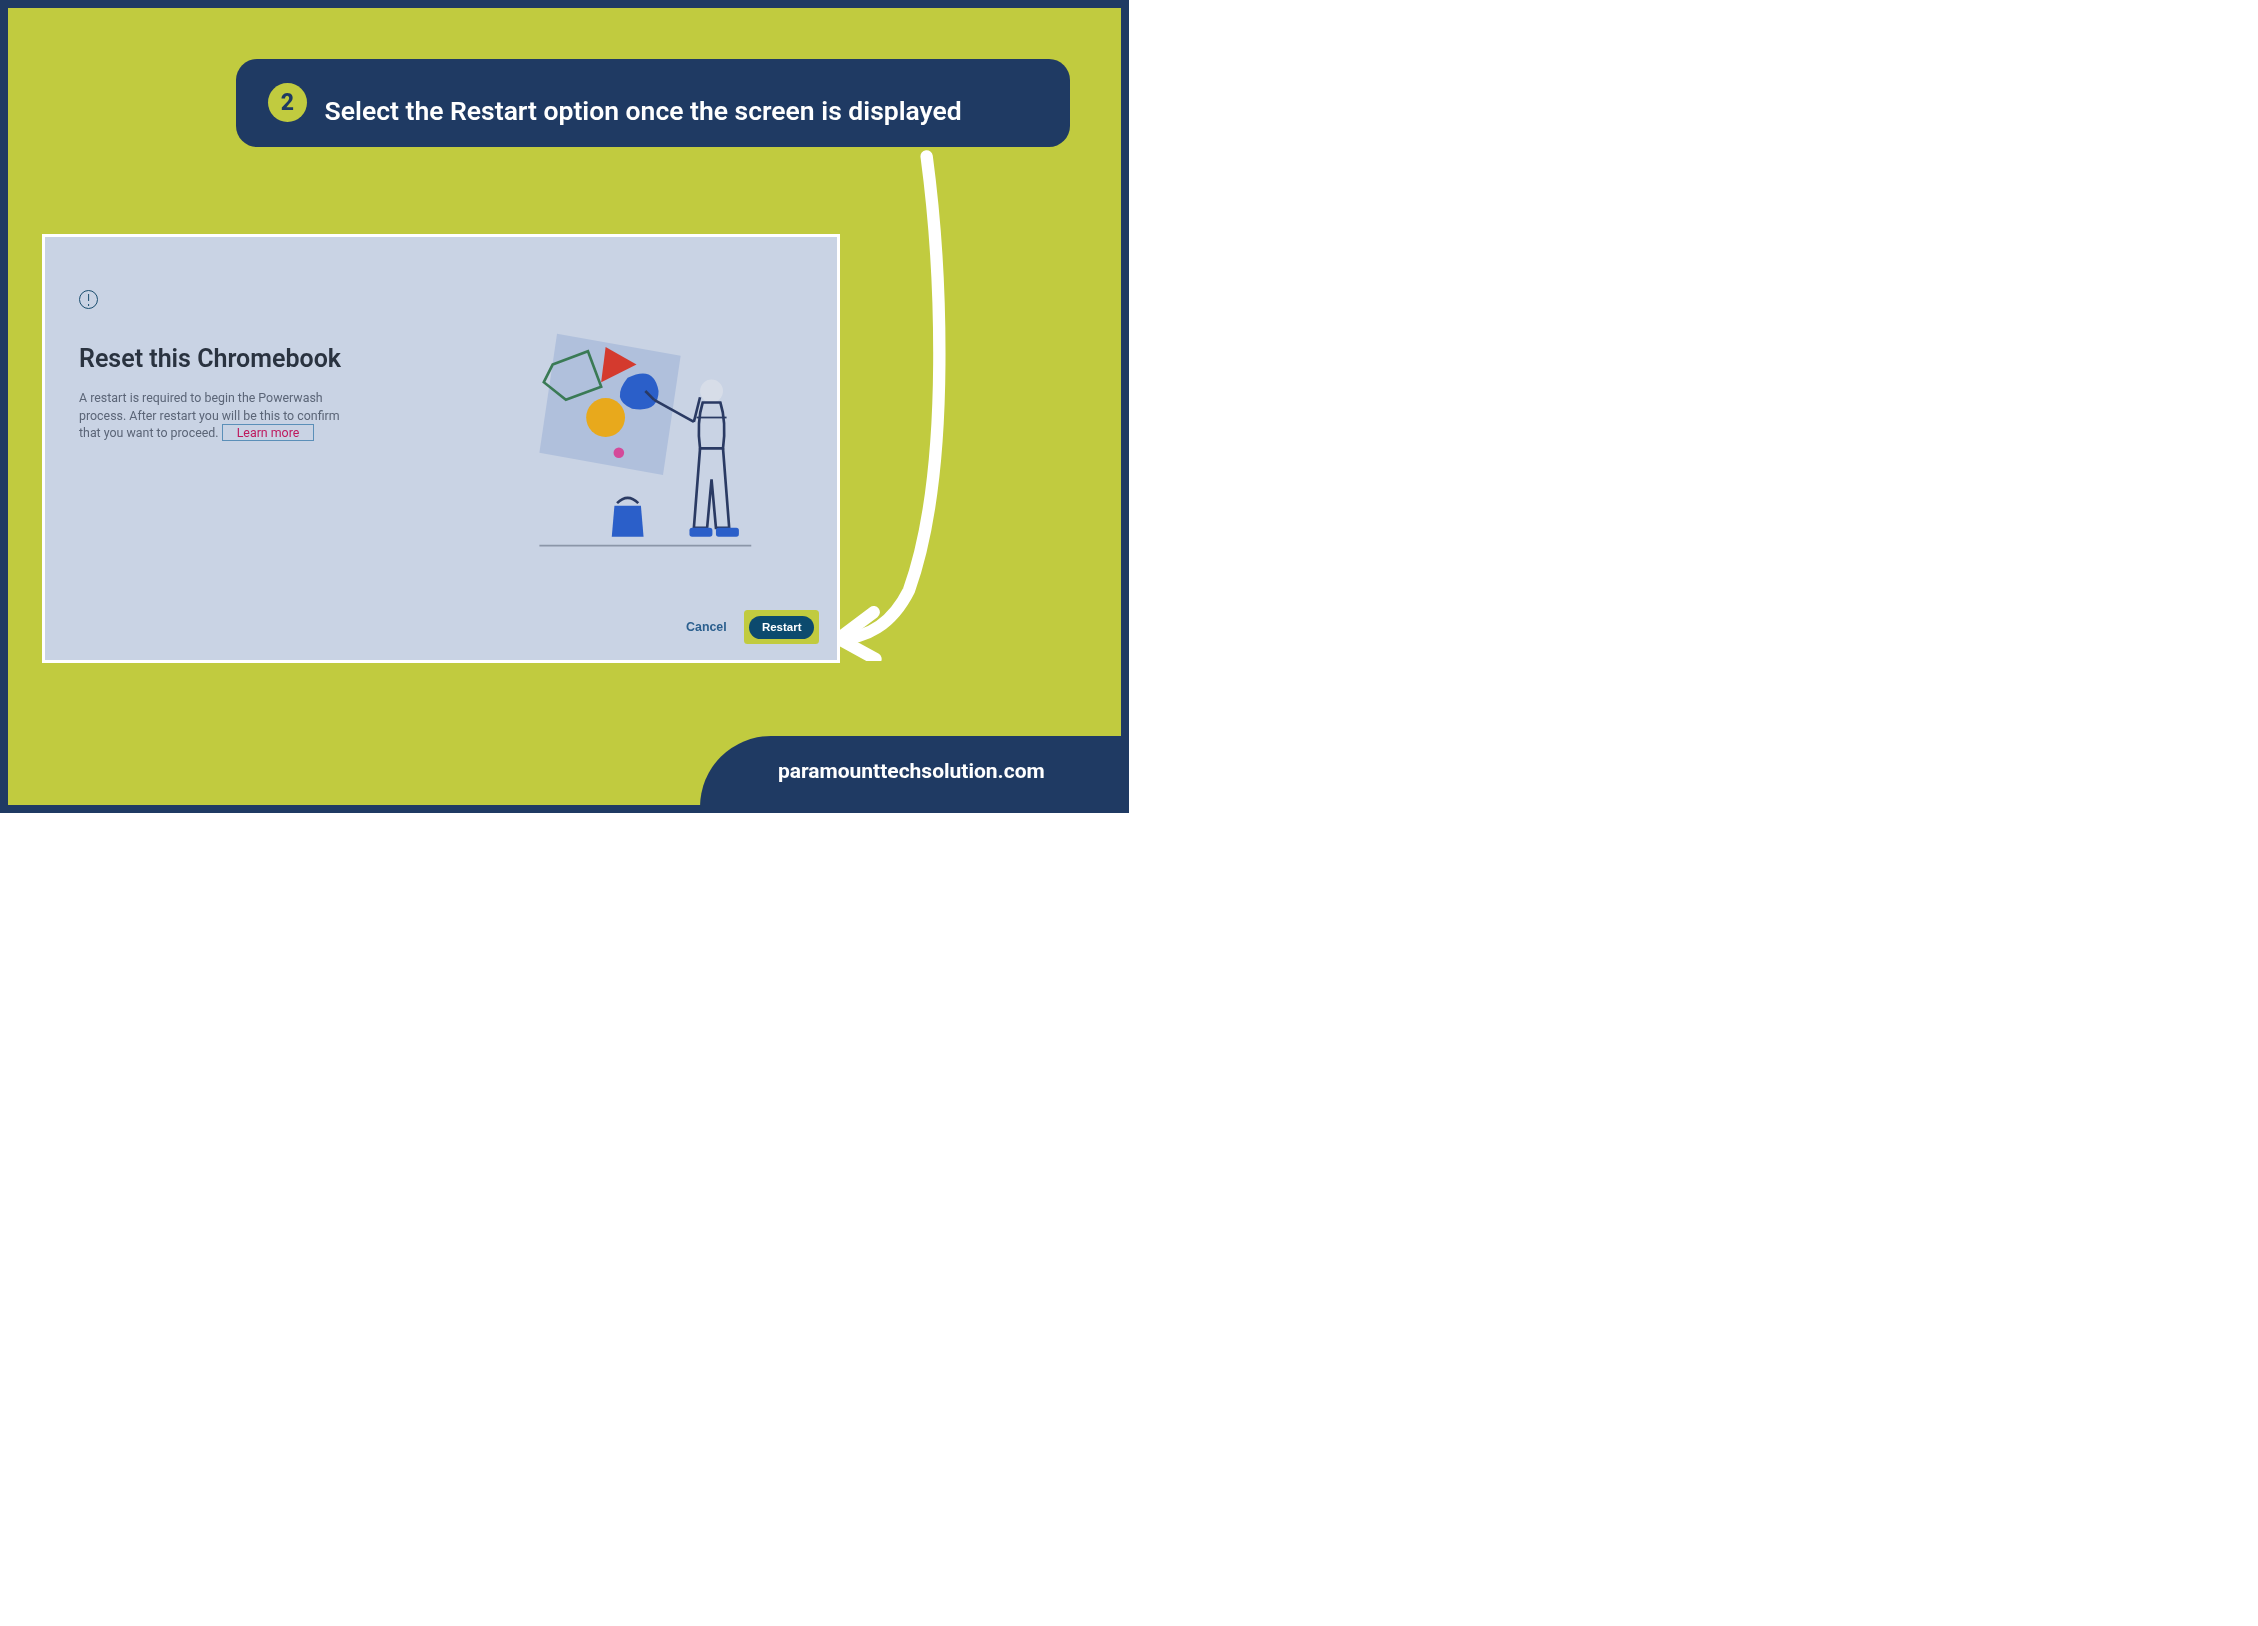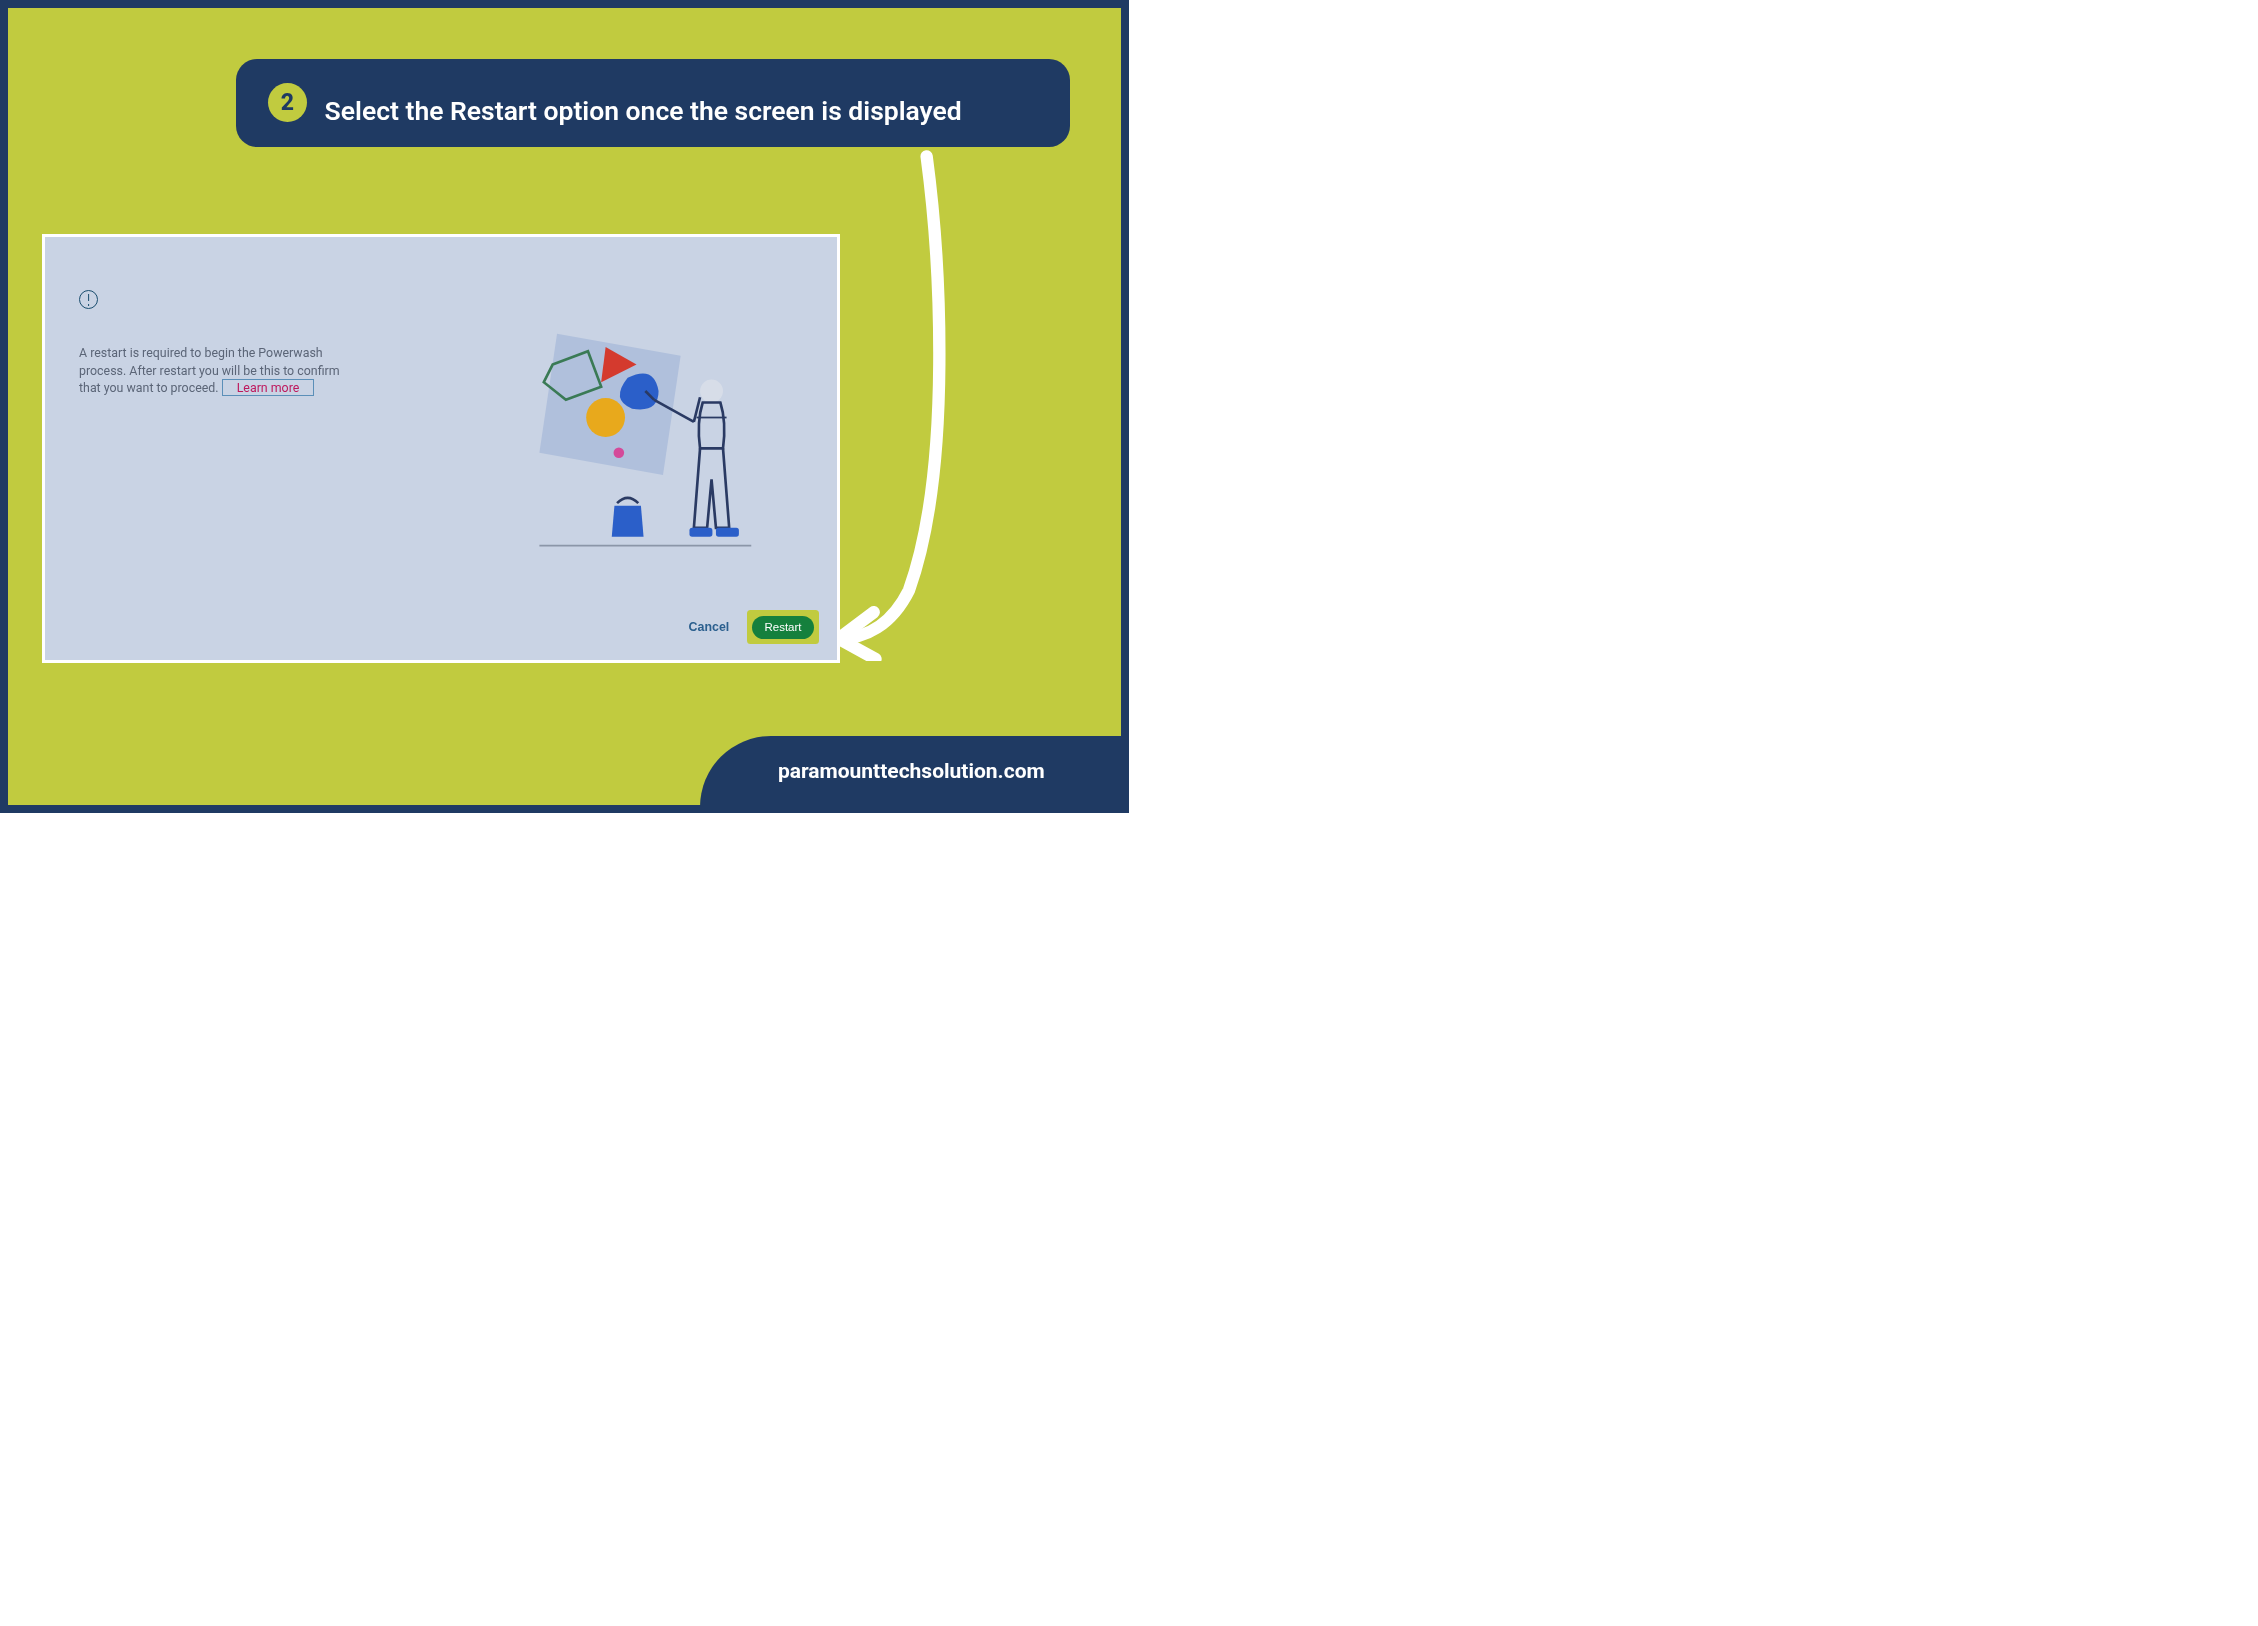"Reset this Chromebook" div.dialog-title { html: none -> <div>Reset this Chromebook</div> }
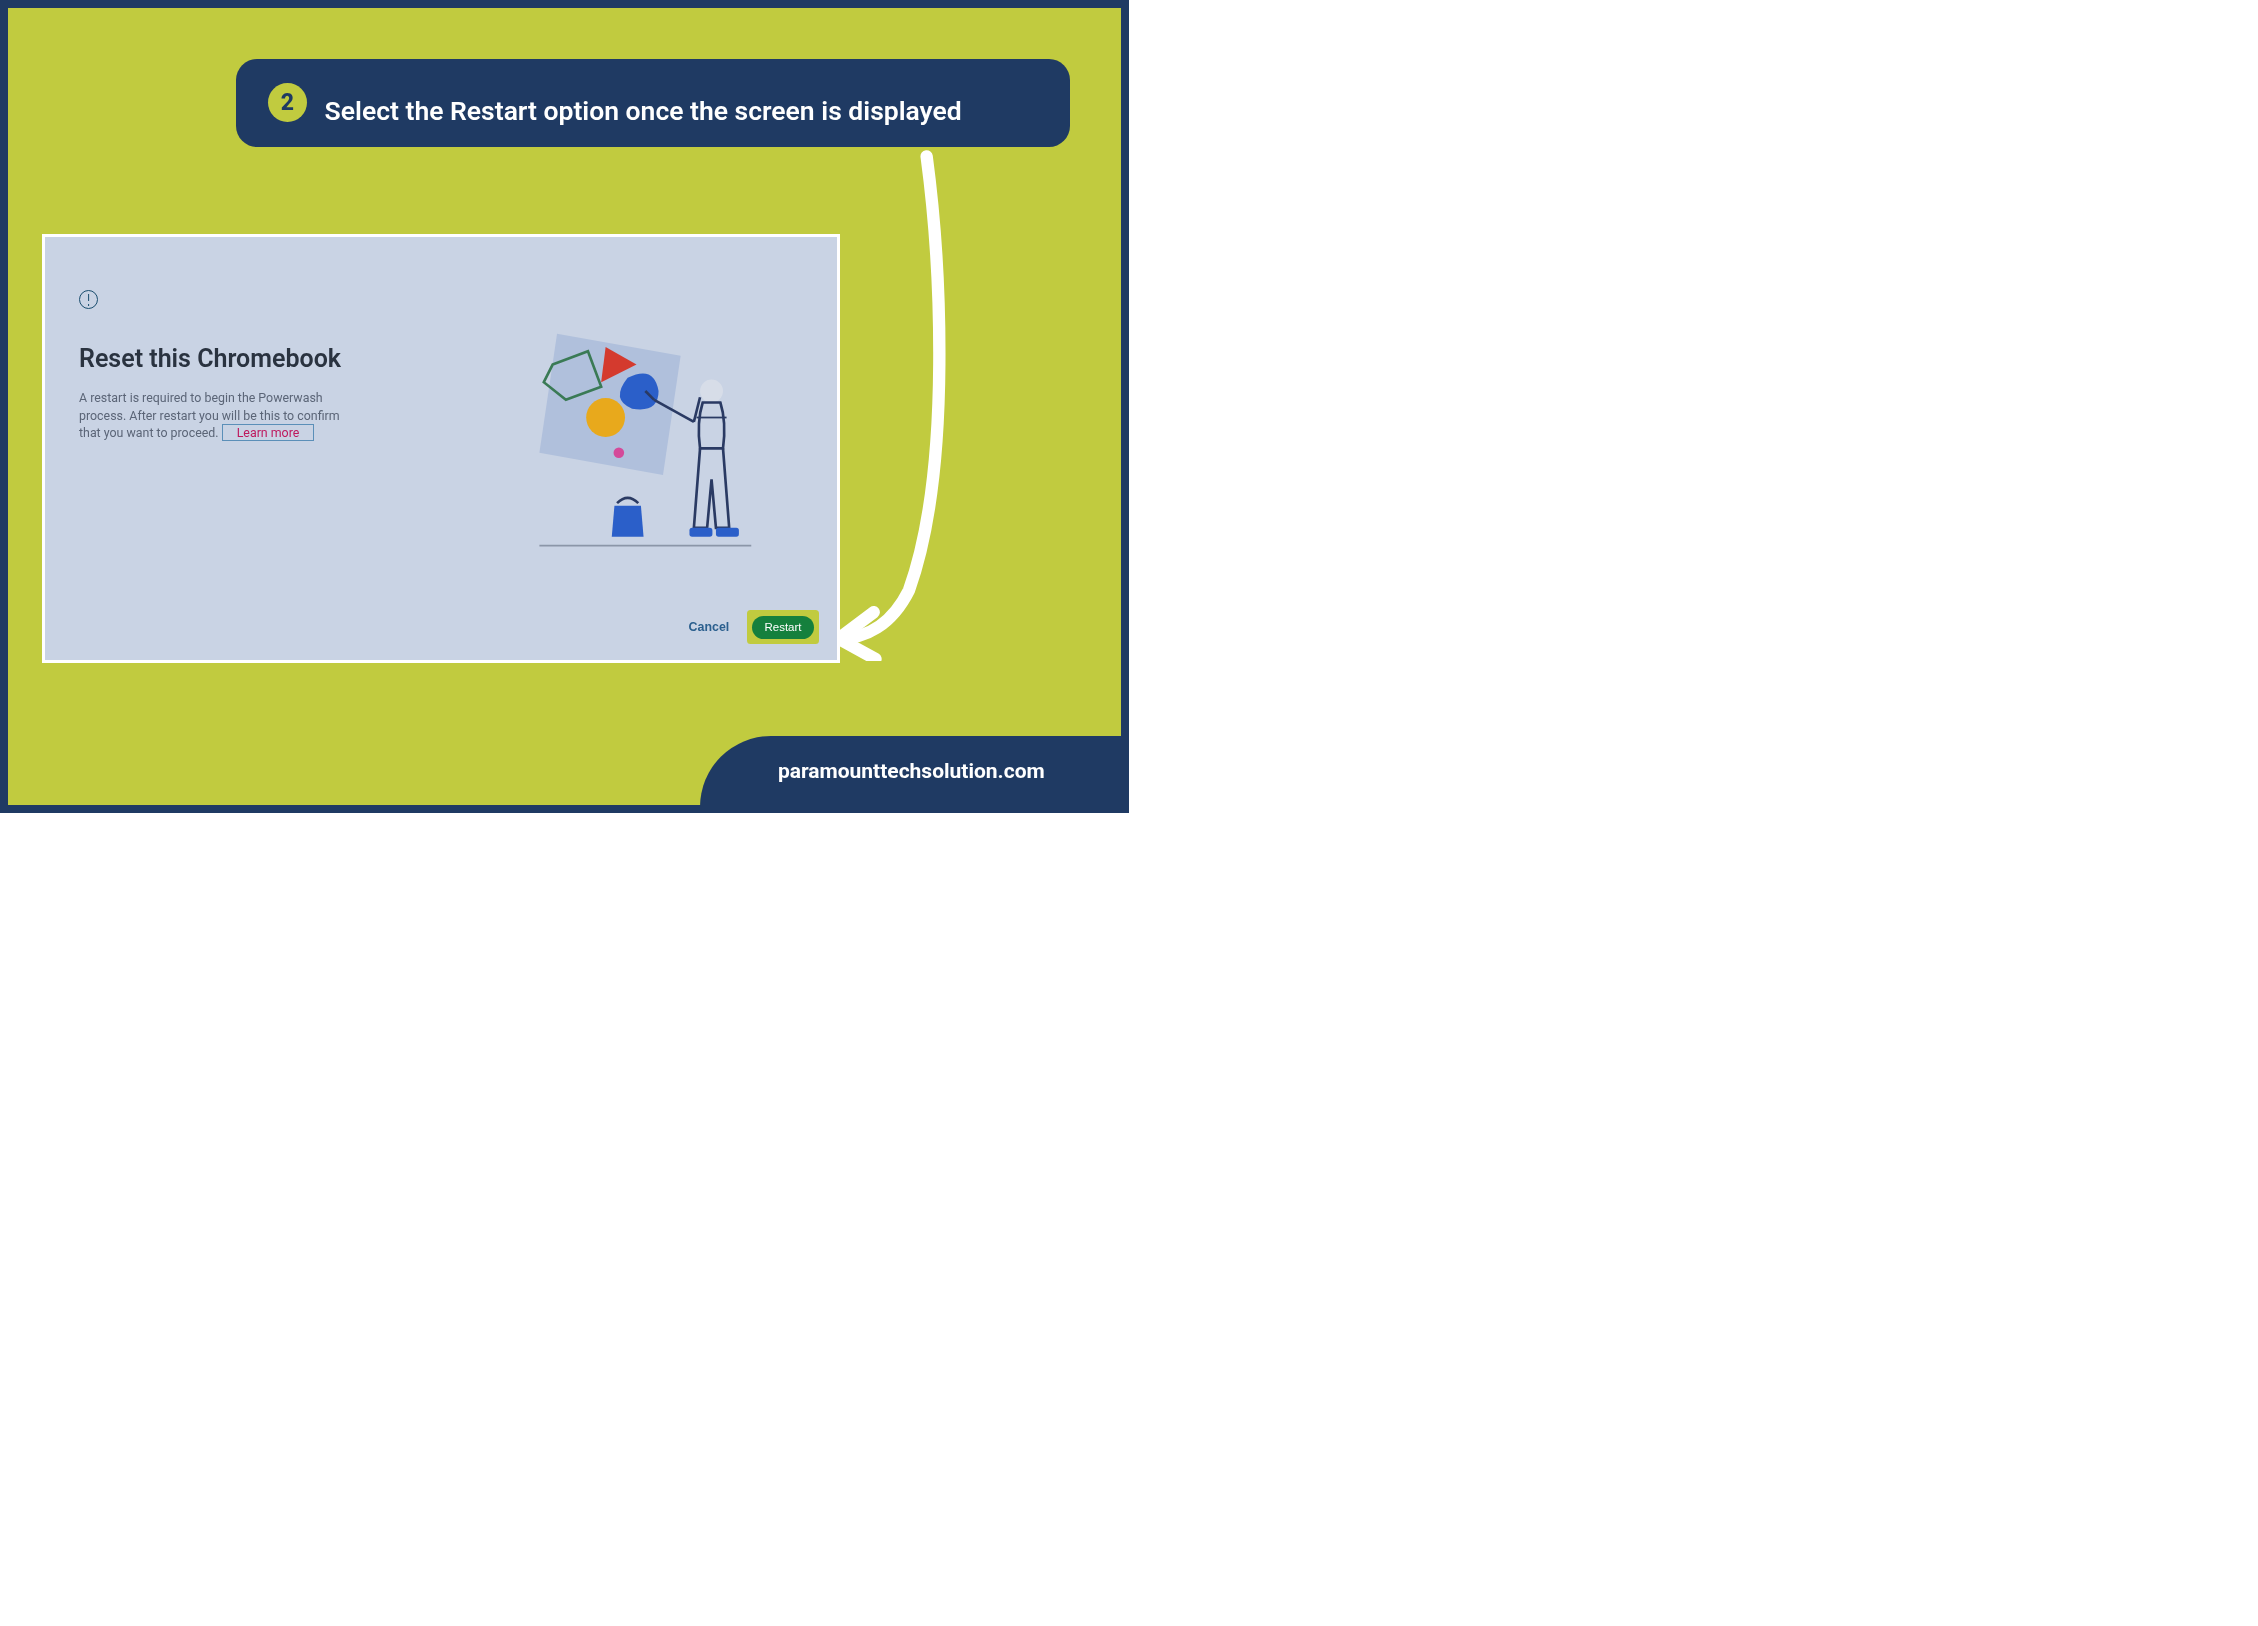"Restart" .restart-button { background: #15803d -> #0c4a6e; font-weight: 400 -> 700 }
